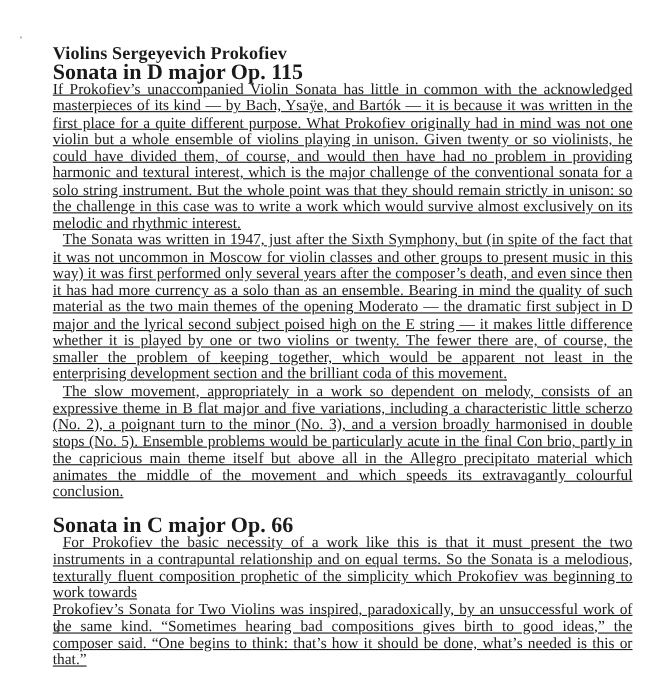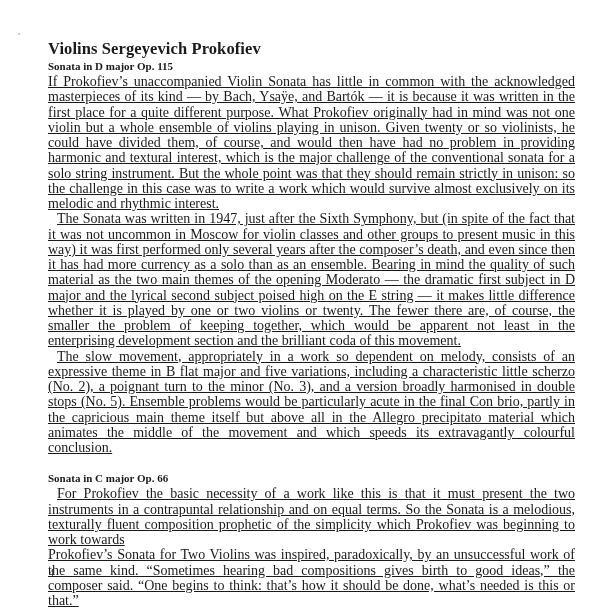"Sonata in D major Op." .work-title { font-size: 11px -> 20px }
